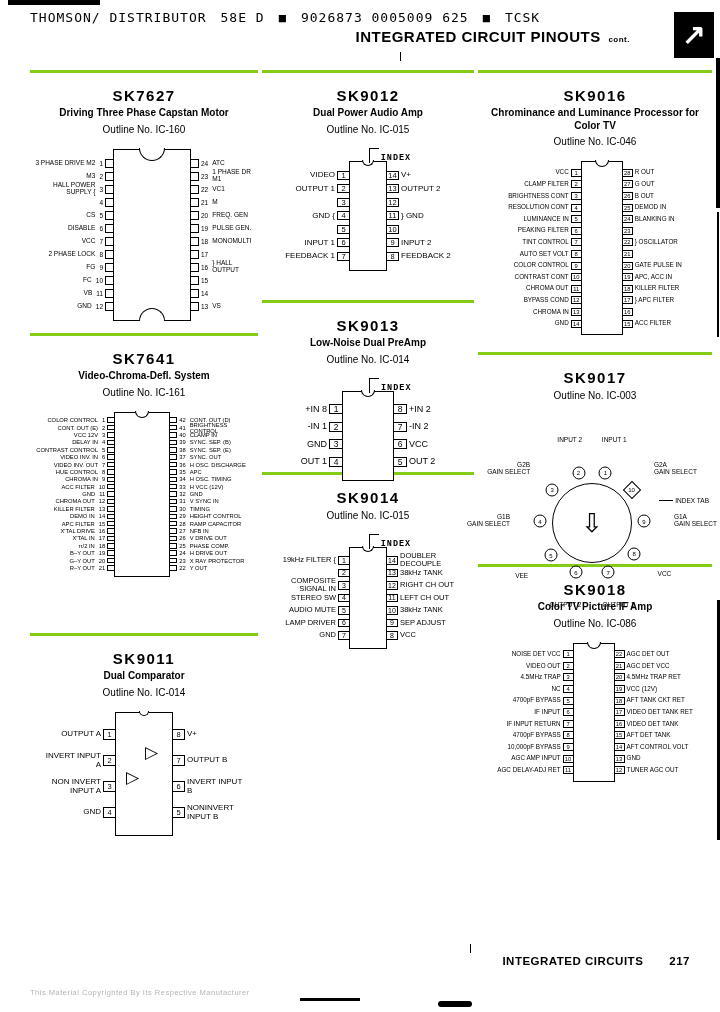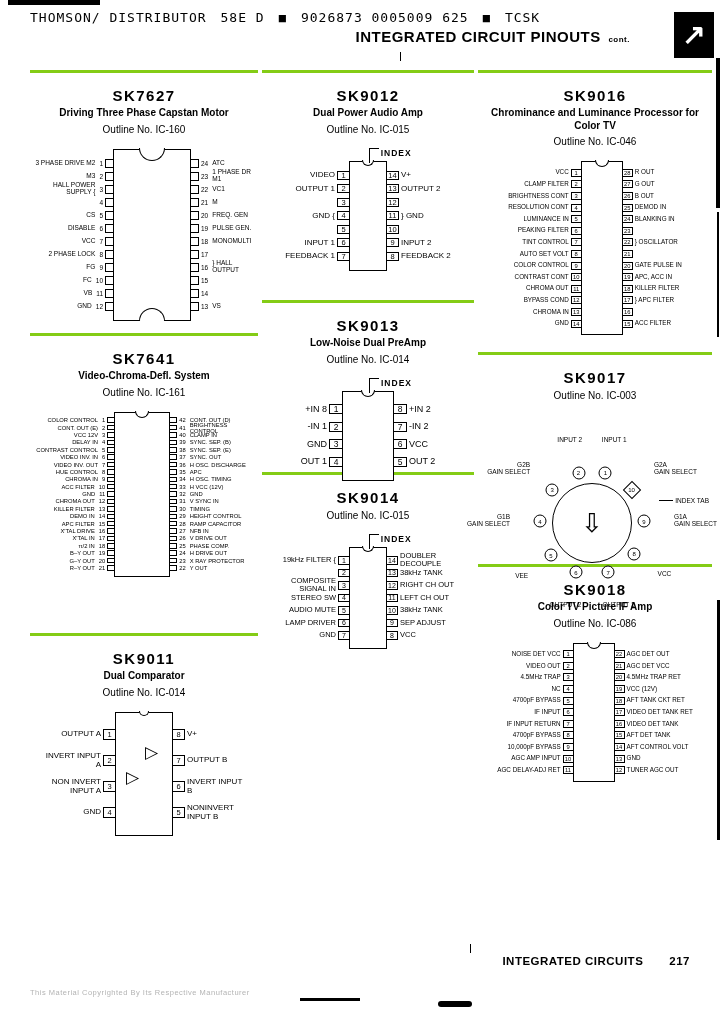"INDEX" .index-wrap { align-items: center -> flex-end; font-family: none -> Liberation Mono, monospace }
